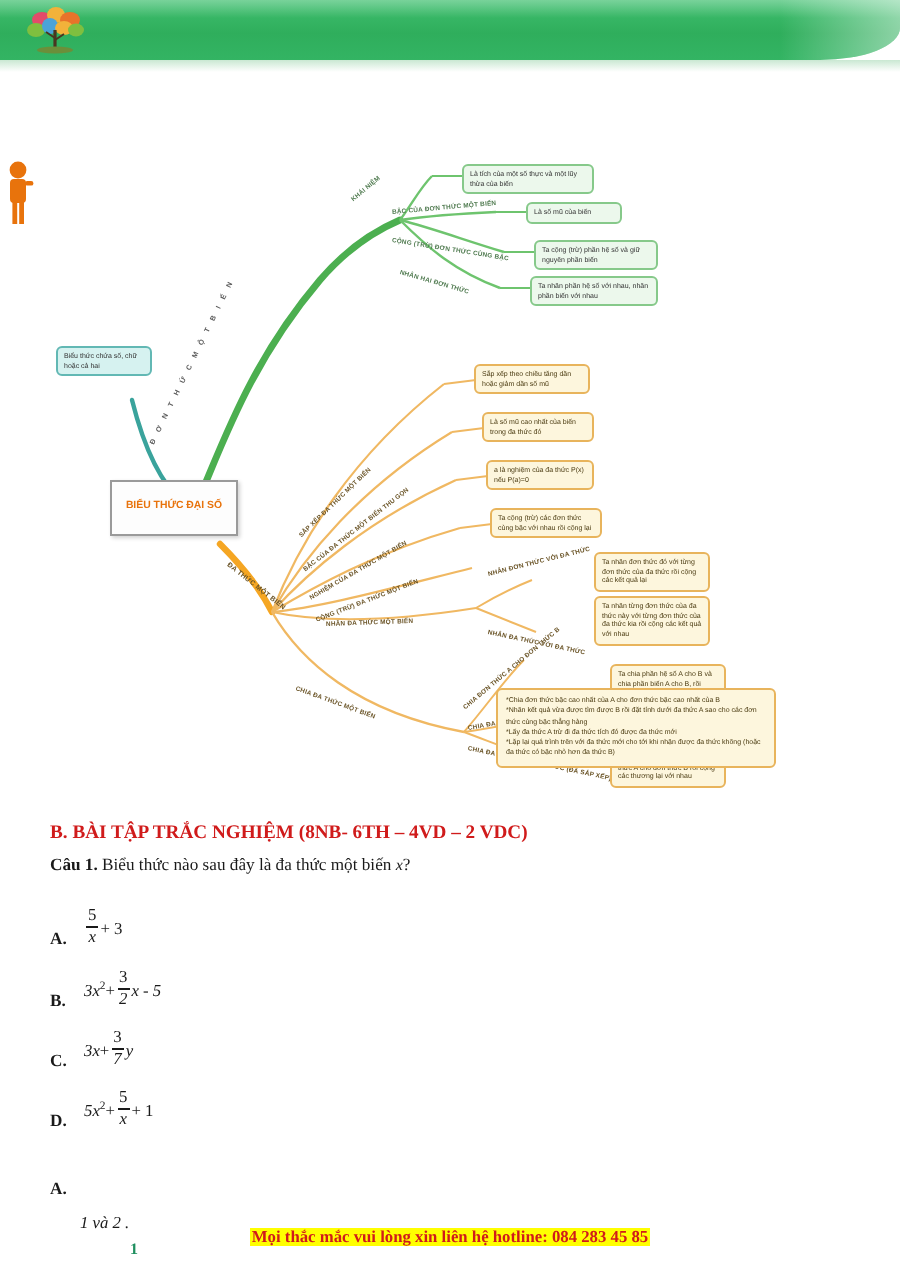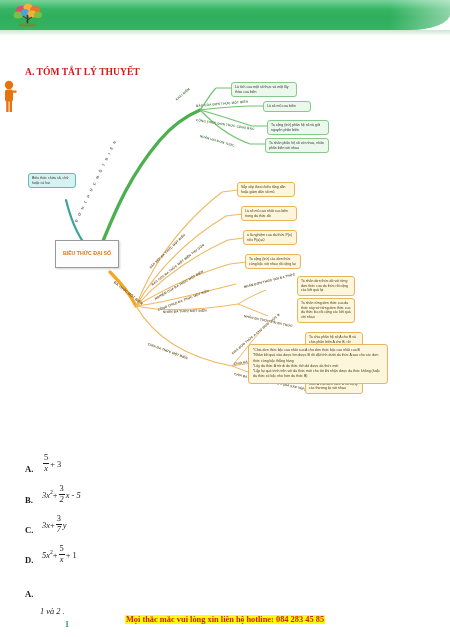"A. TÓM TẮT LÝ THUYẾT" div.sec-a { html: <div>A. TÓM TẮT LÝ THUYẾT</div> -> none }
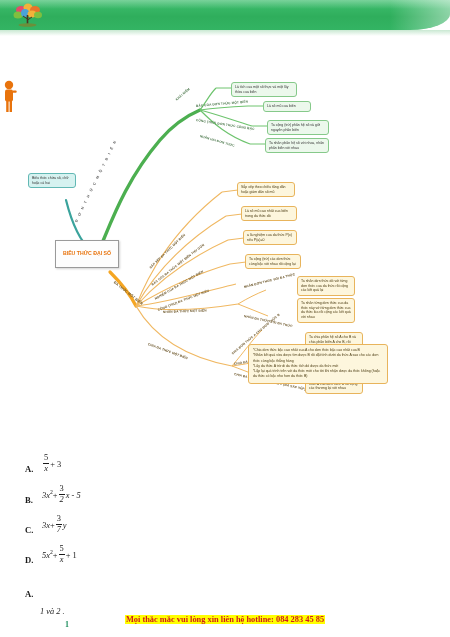"B. BÀI TẬP TRẮC NGHIỆM" div.sec-b { html: none -> <div>B. BÀI TẬP TRẮC NGHIỆM (8NB- 6TH – 4VD – 2 VDC)</div> }
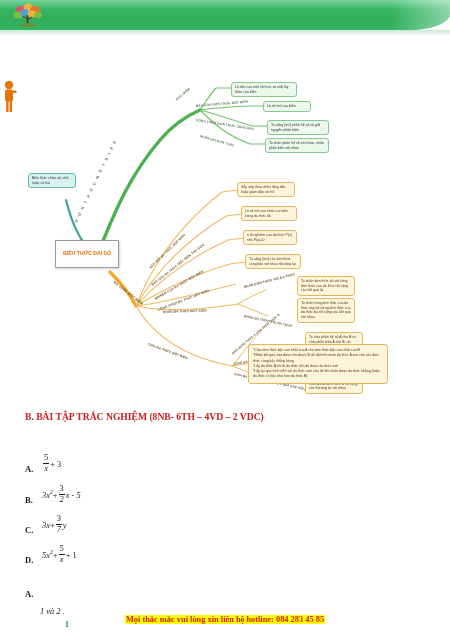"Câu 1. Biểu thức nào" div.q-line { html: none -> <div> <span>Câu 1.</span> <span>Biểu thức nào sau đây là đa thức một biến</span> <i>x</i><span>?</span> </div> }
